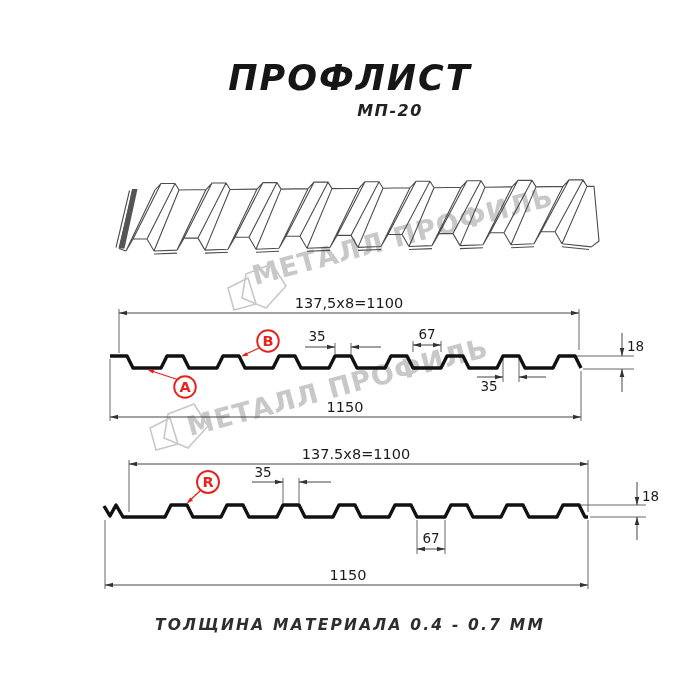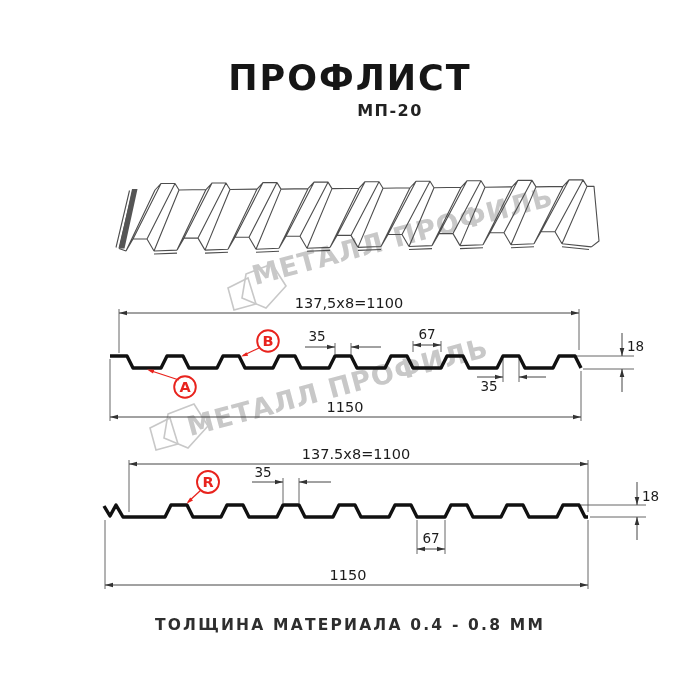"ПРОФЛИСТ" .abs { font-style: none -> italic }
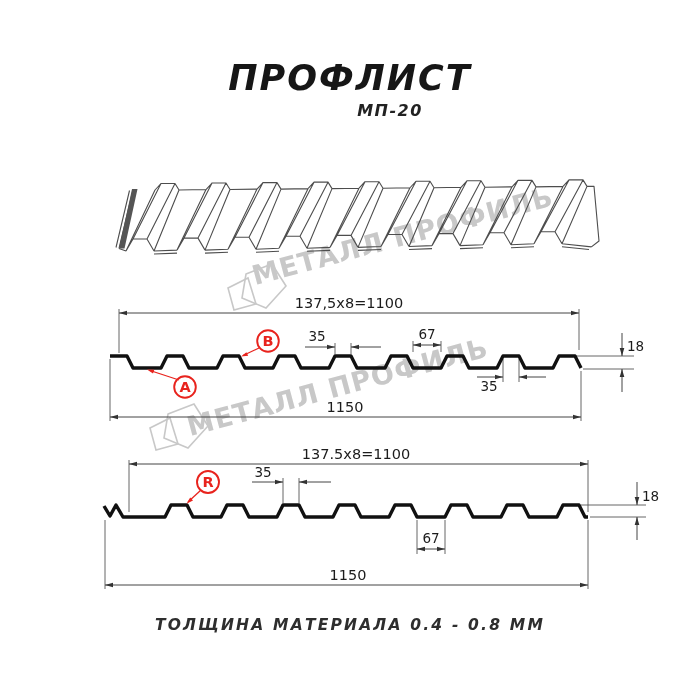"ТОЛЩИНА МАТЕРИАЛА 0.4 - 0.8" div.abs { text: 0.8 -> 0.7 }
